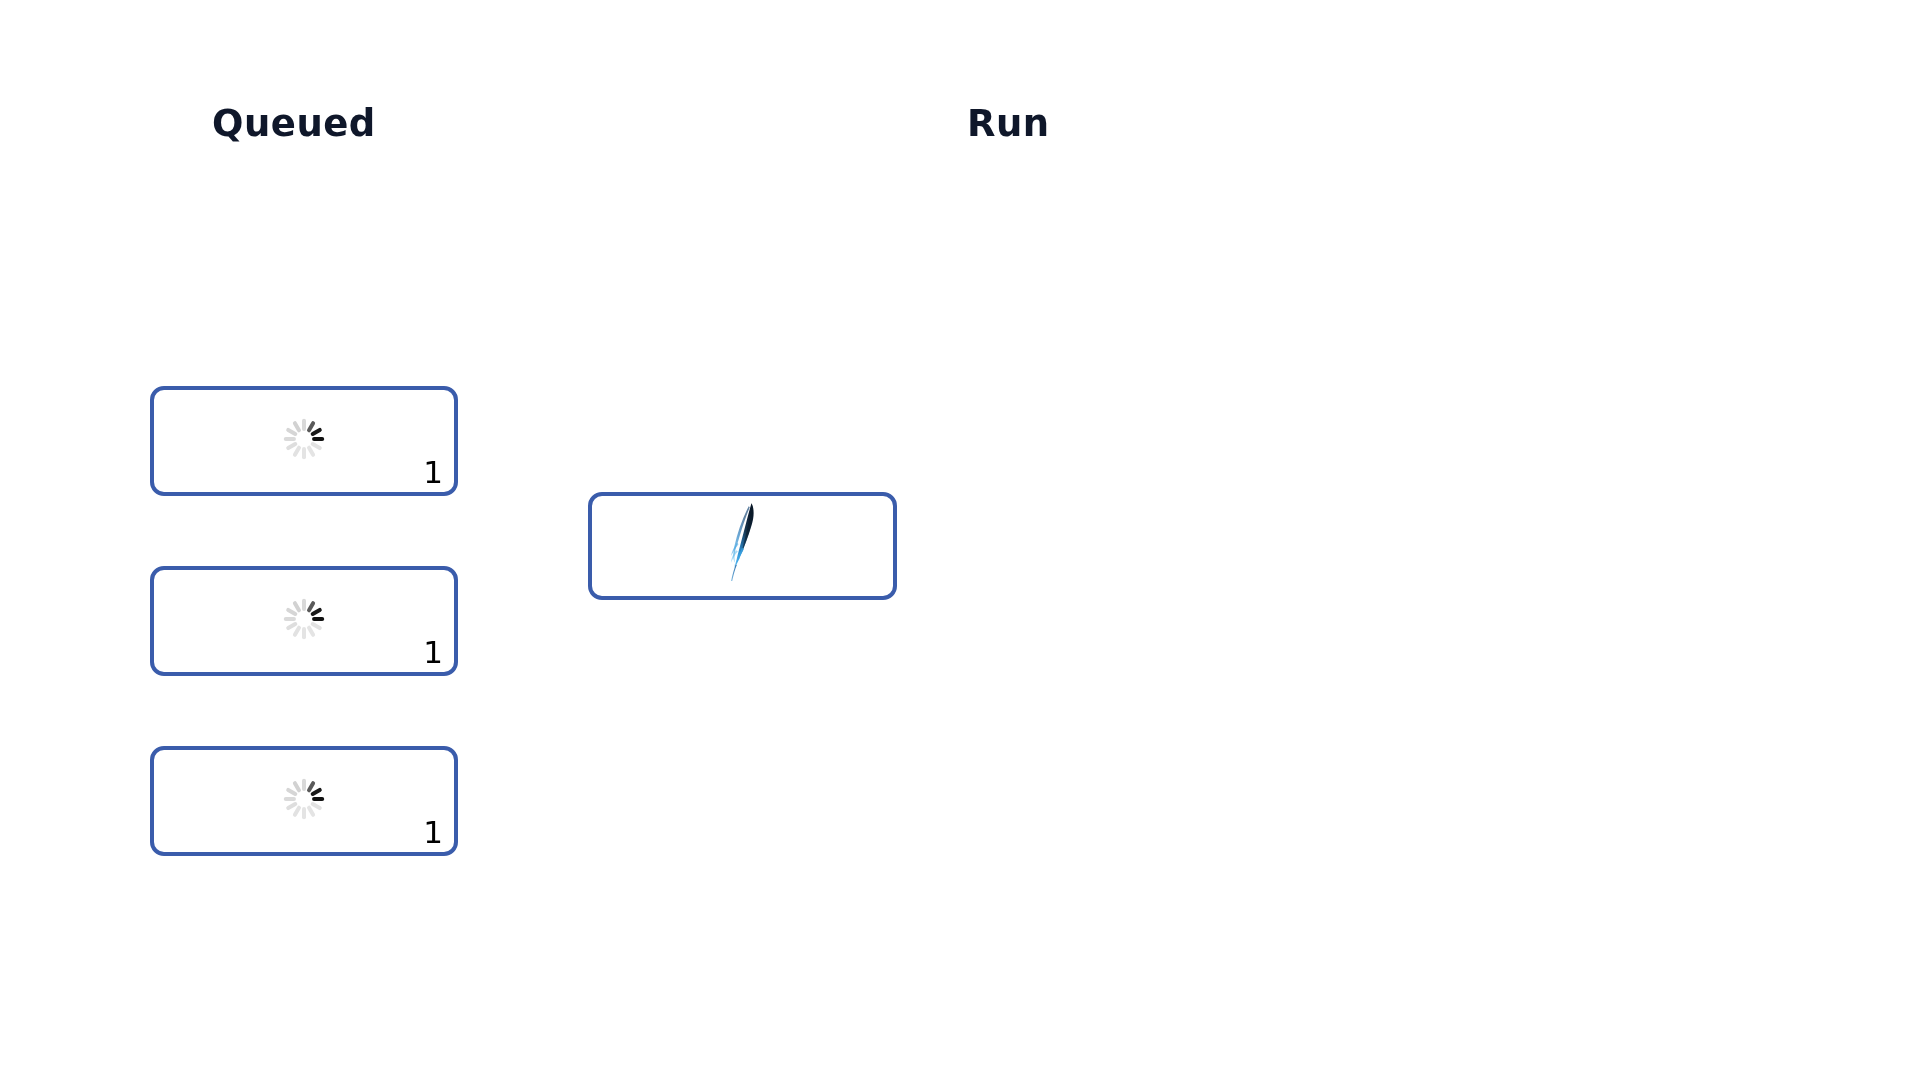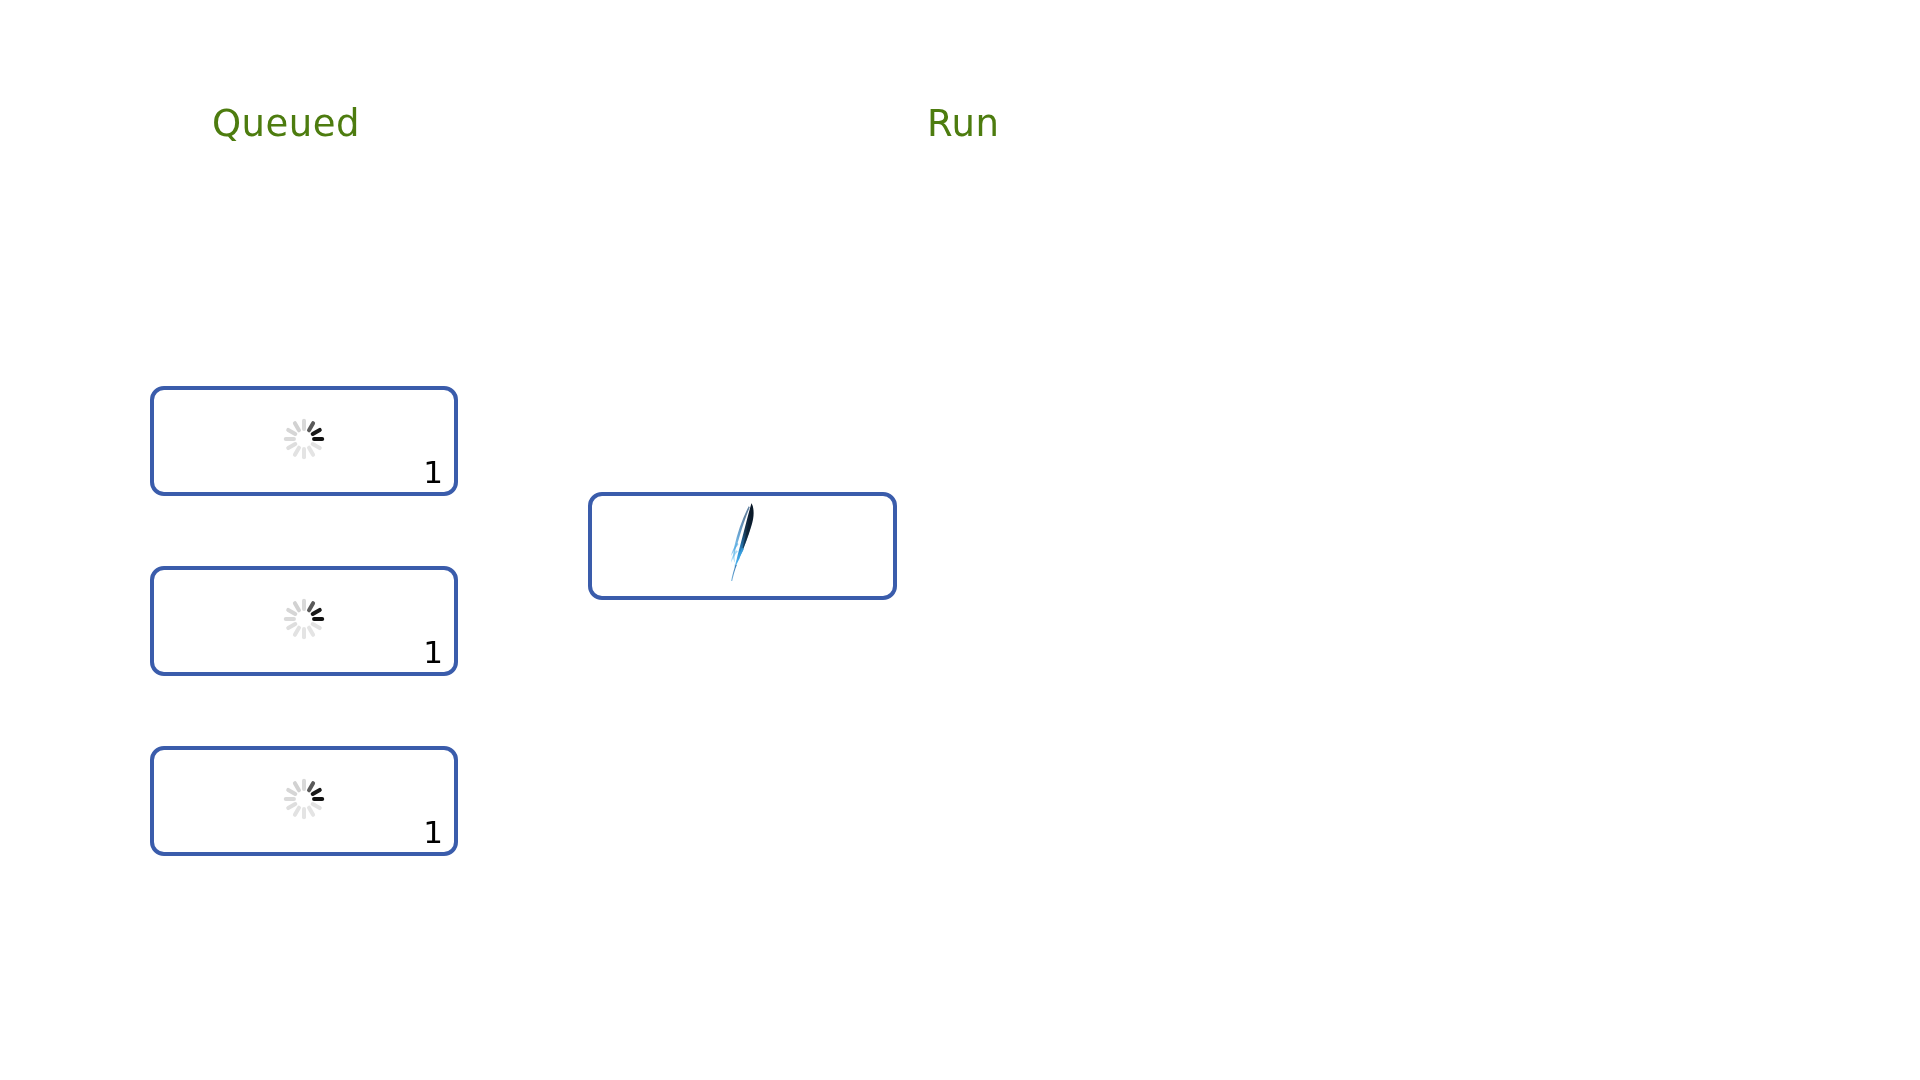"Queued" .column-title { color: #4d7c0f -> #0f172a; font-weight: 400 -> 700 }
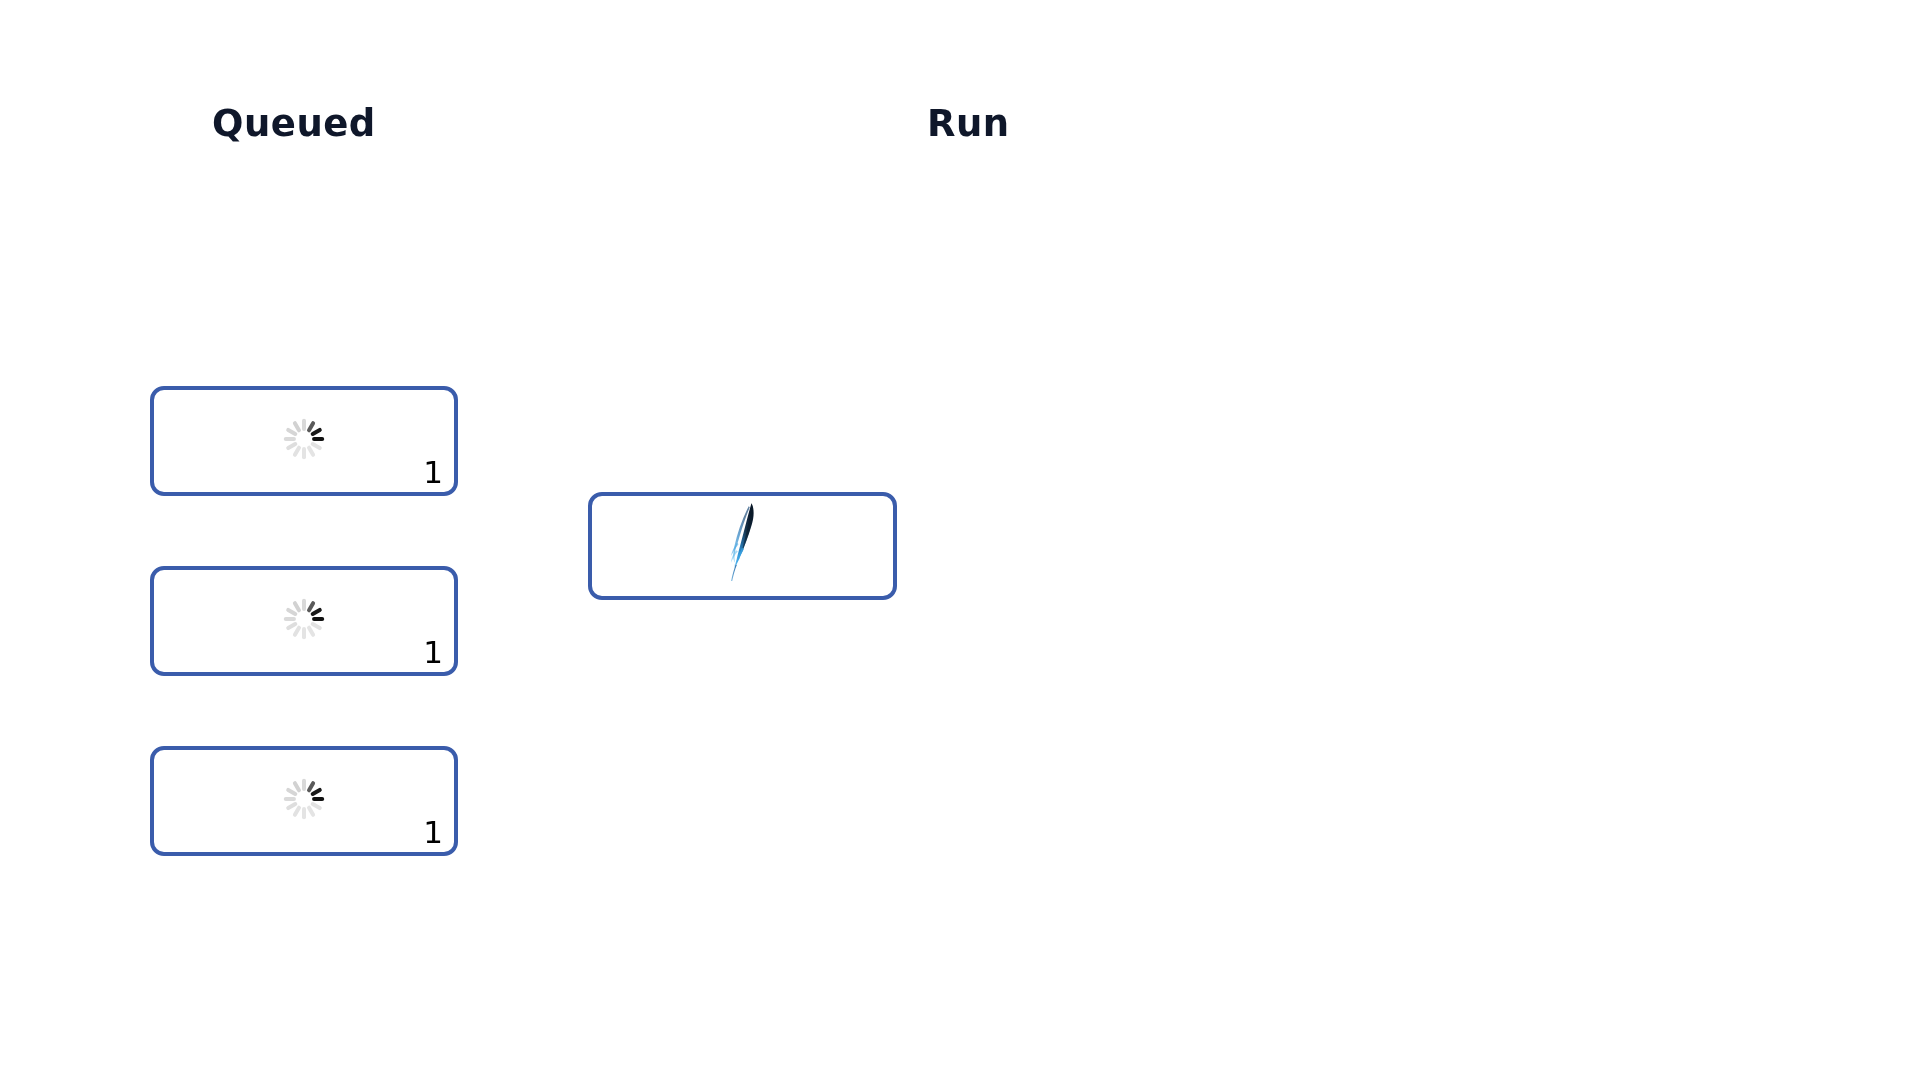"Run" #col-title-run { left: 927px -> 967px }
